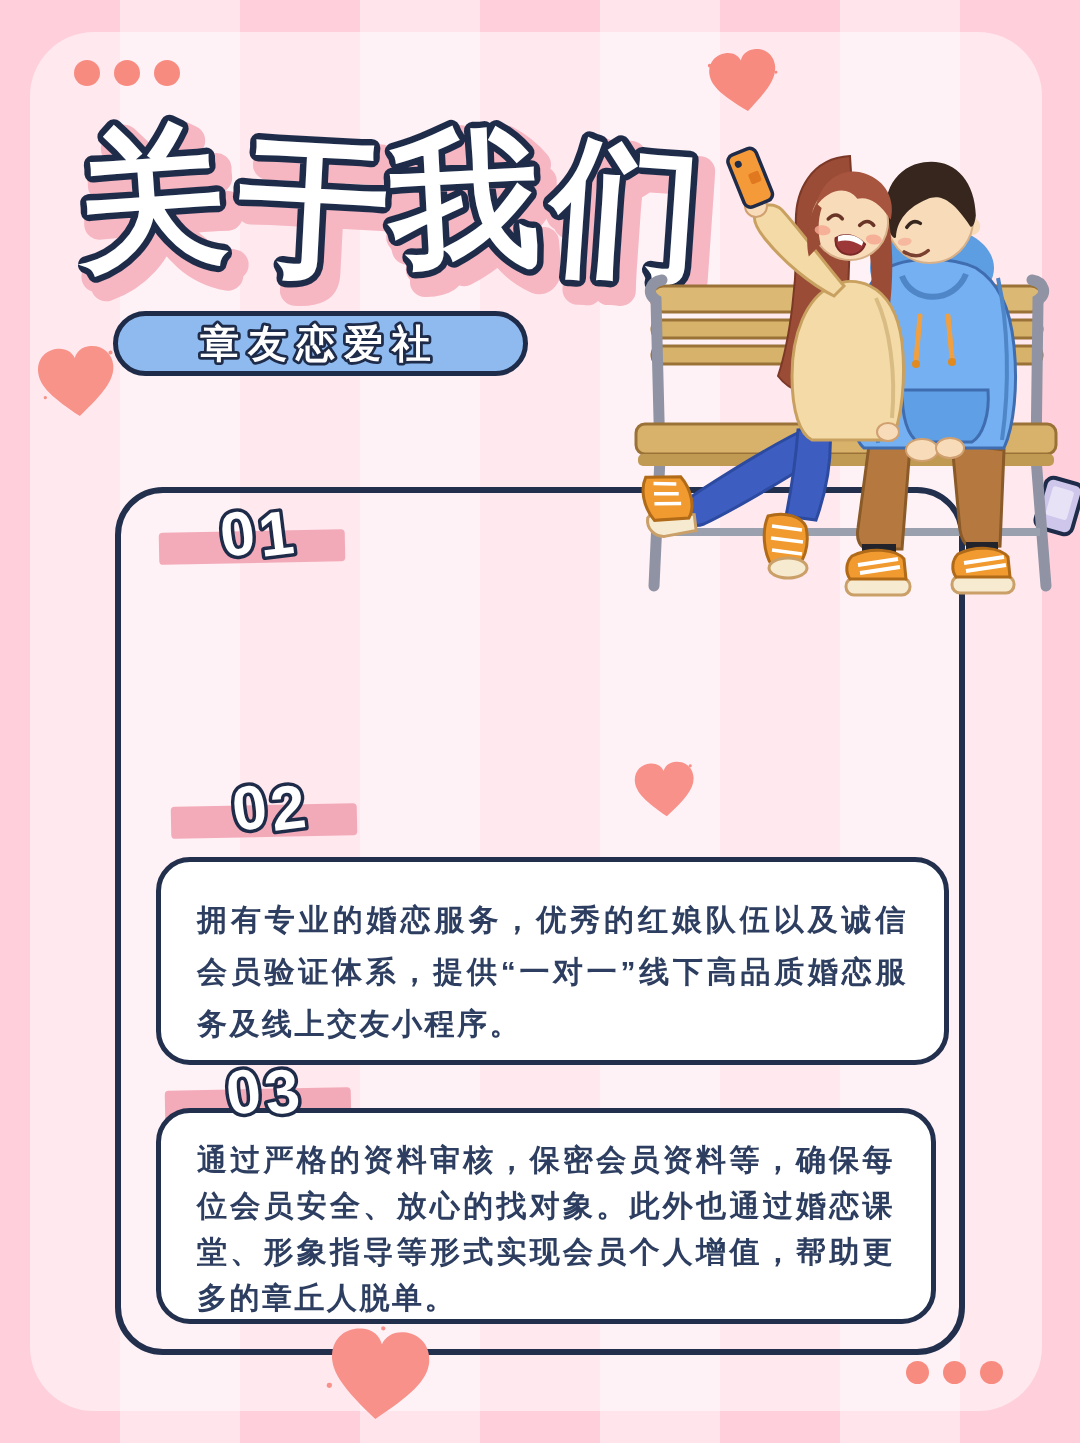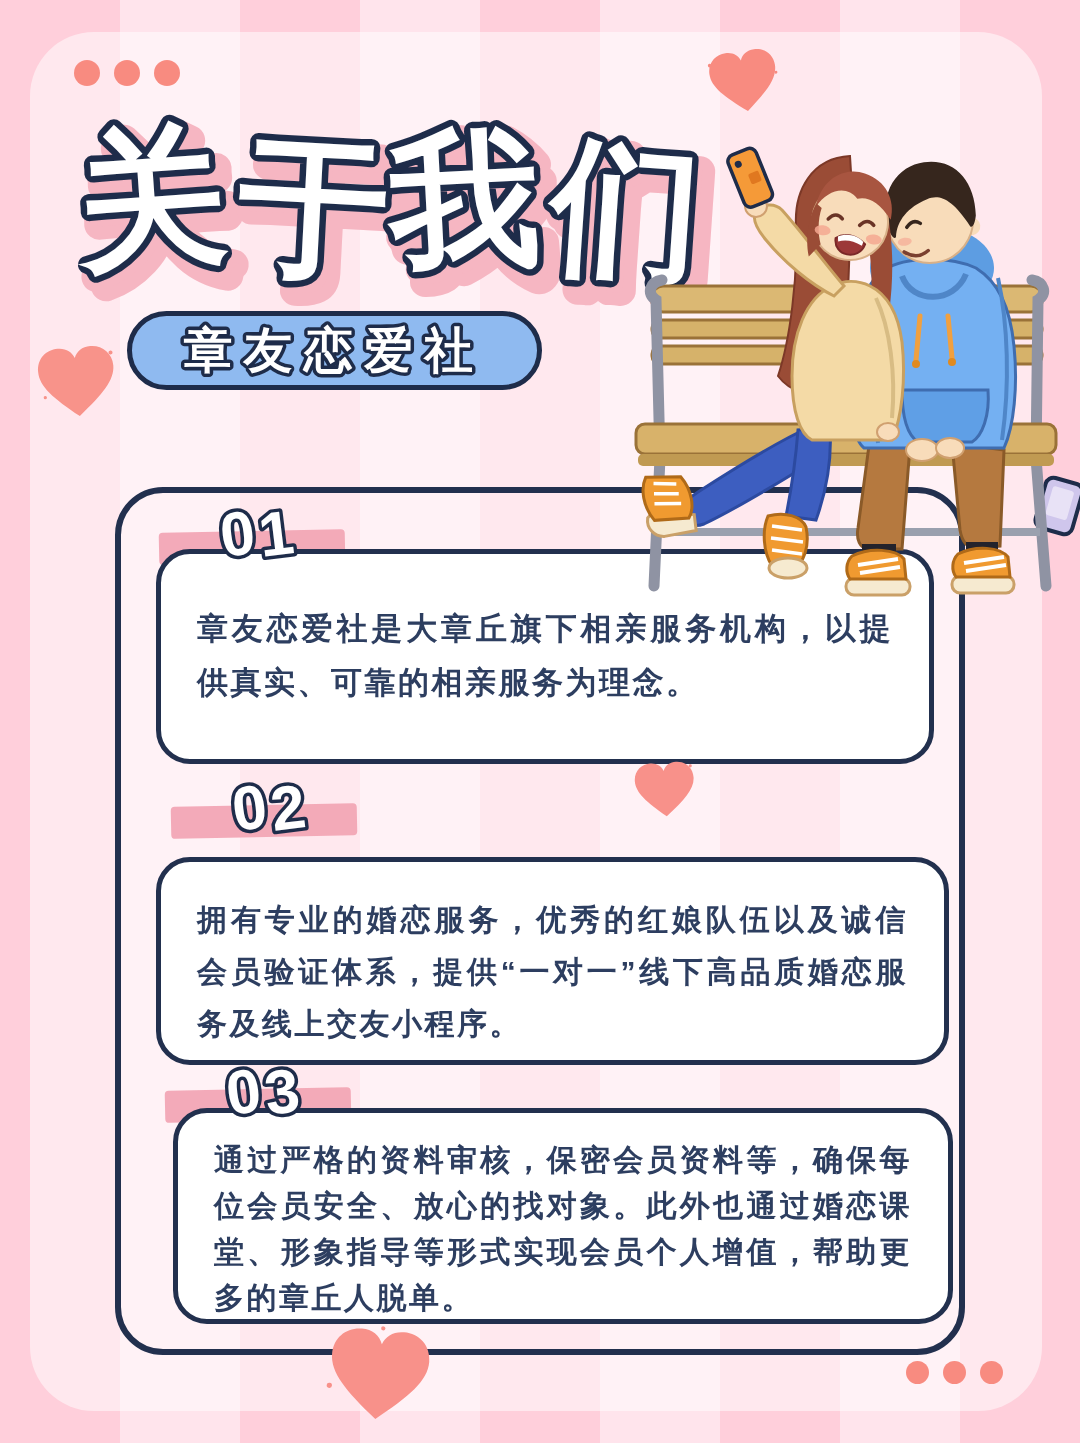"章友恋爱社" .badge { height: 79px -> 65px; left: 127px -> 113px }
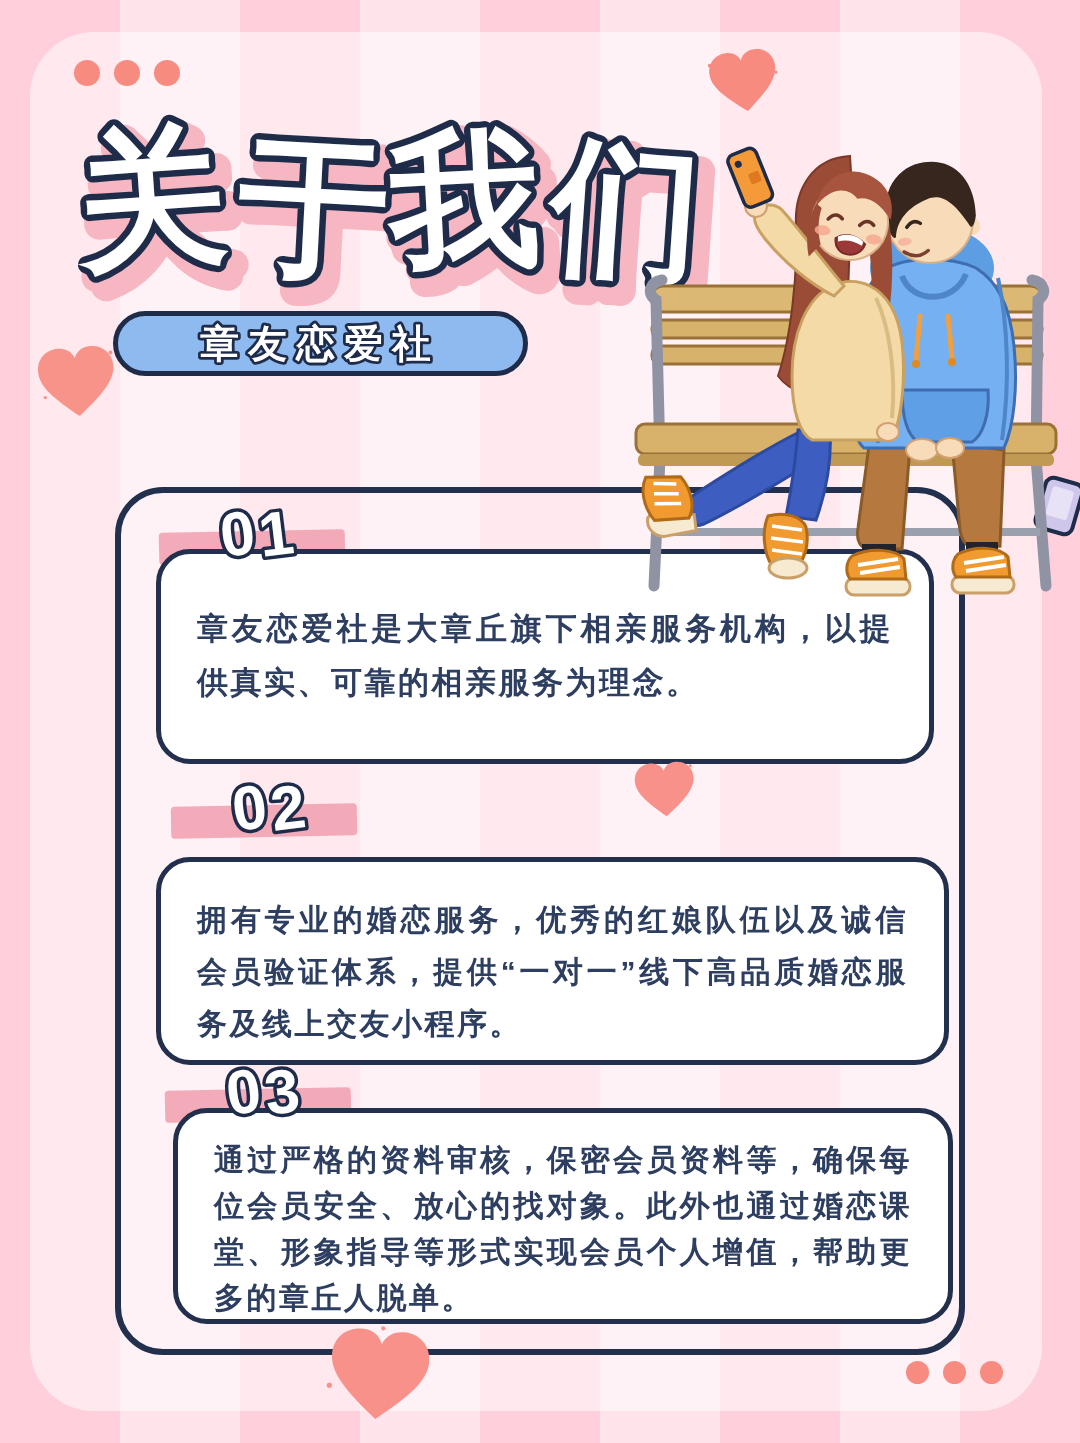"章友恋爱社是大章丘旗下相亲服务机构，以提供真实、可靠的相亲服务为理念。" div.card { html: <div> <p>章友恋爱社是大章丘旗下相亲服务机构，以提供真实、可靠的相亲服务为理念。</p> </div> -> none }
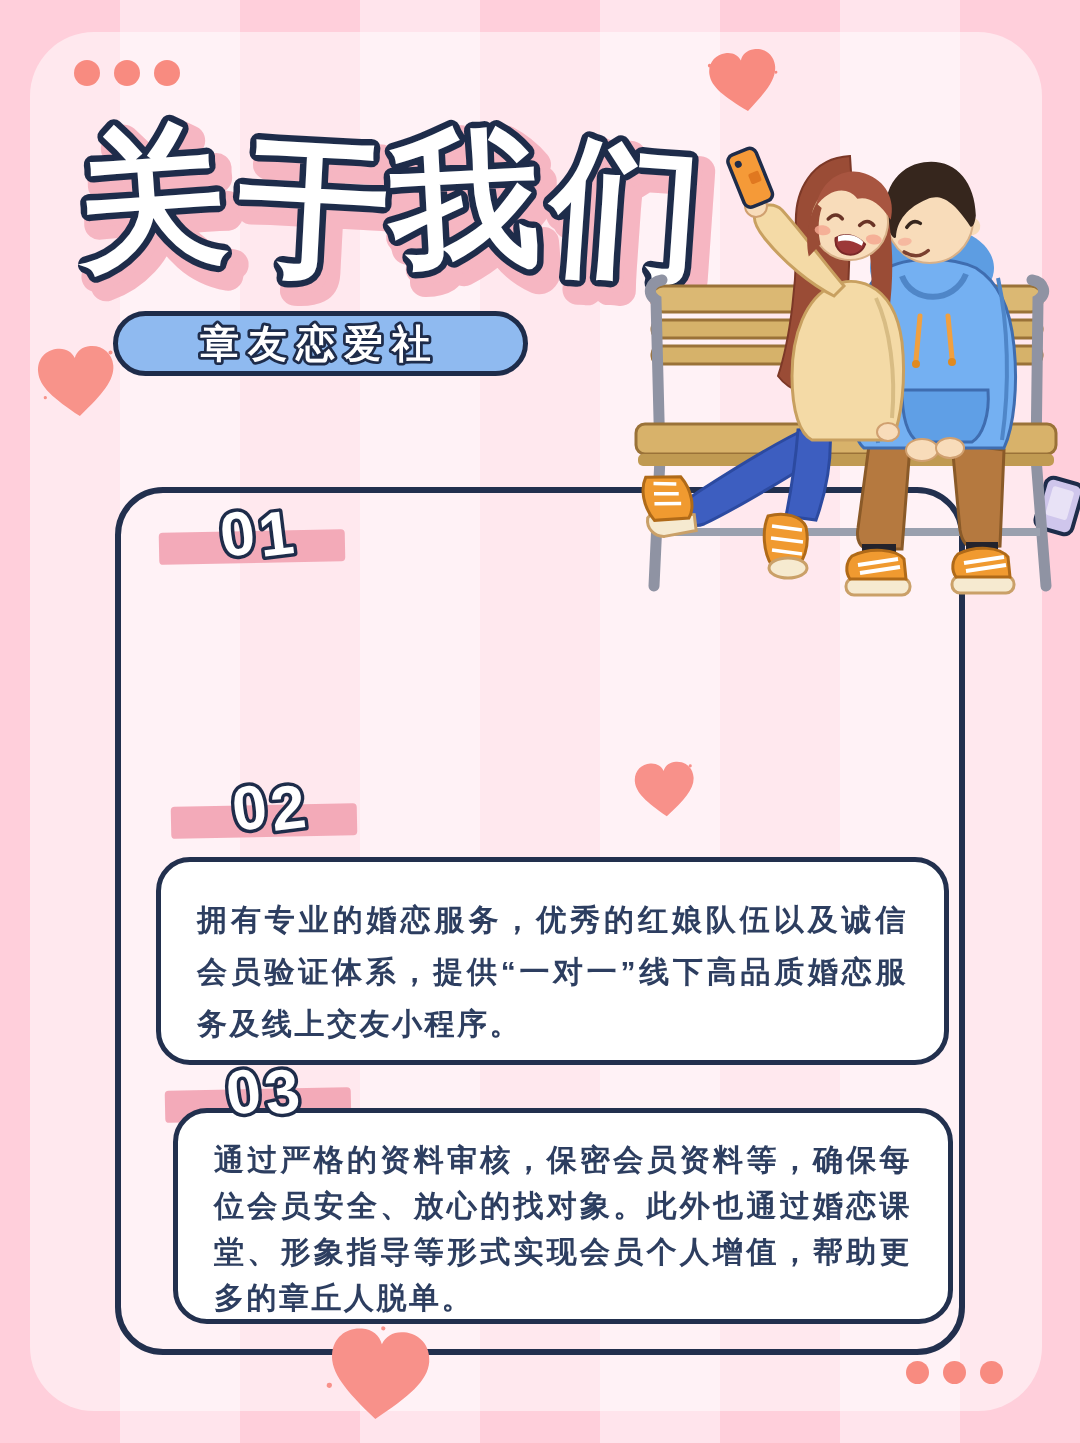"通过严格的资料审核，保密会员资料等，确保每位会员安全、放心的找对象。此外也通过婚" .card-3 { margin-left: 17px -> none }
